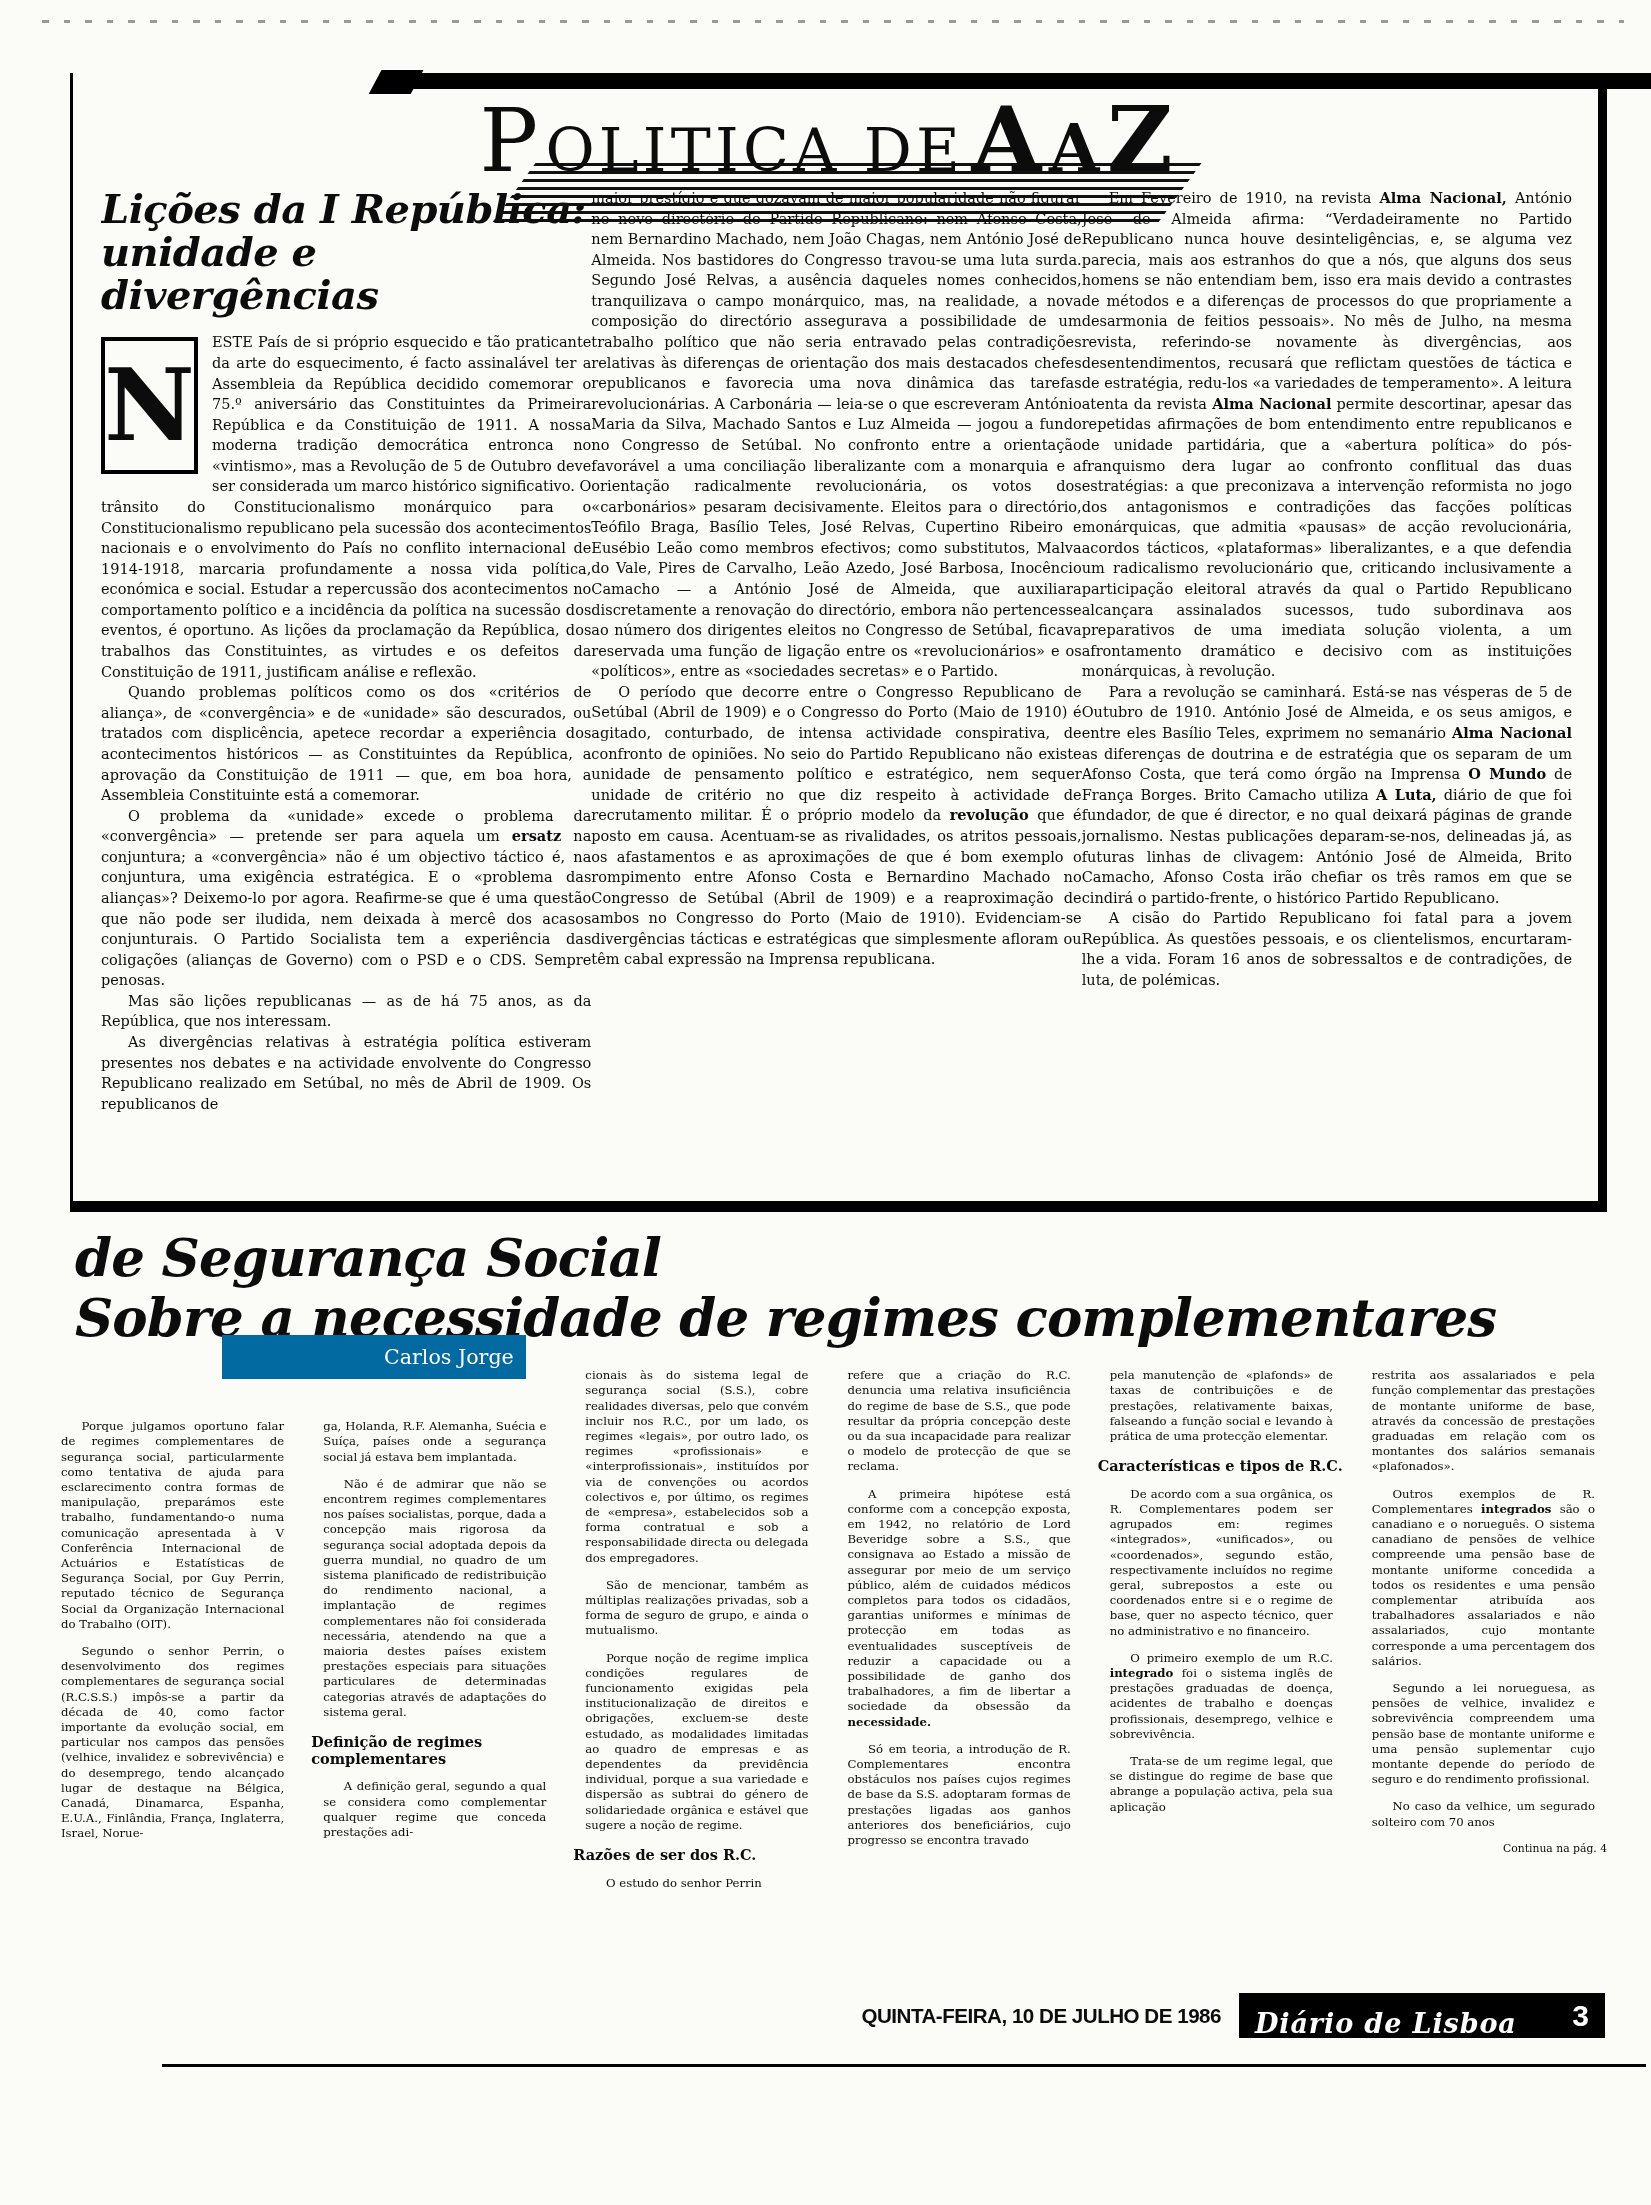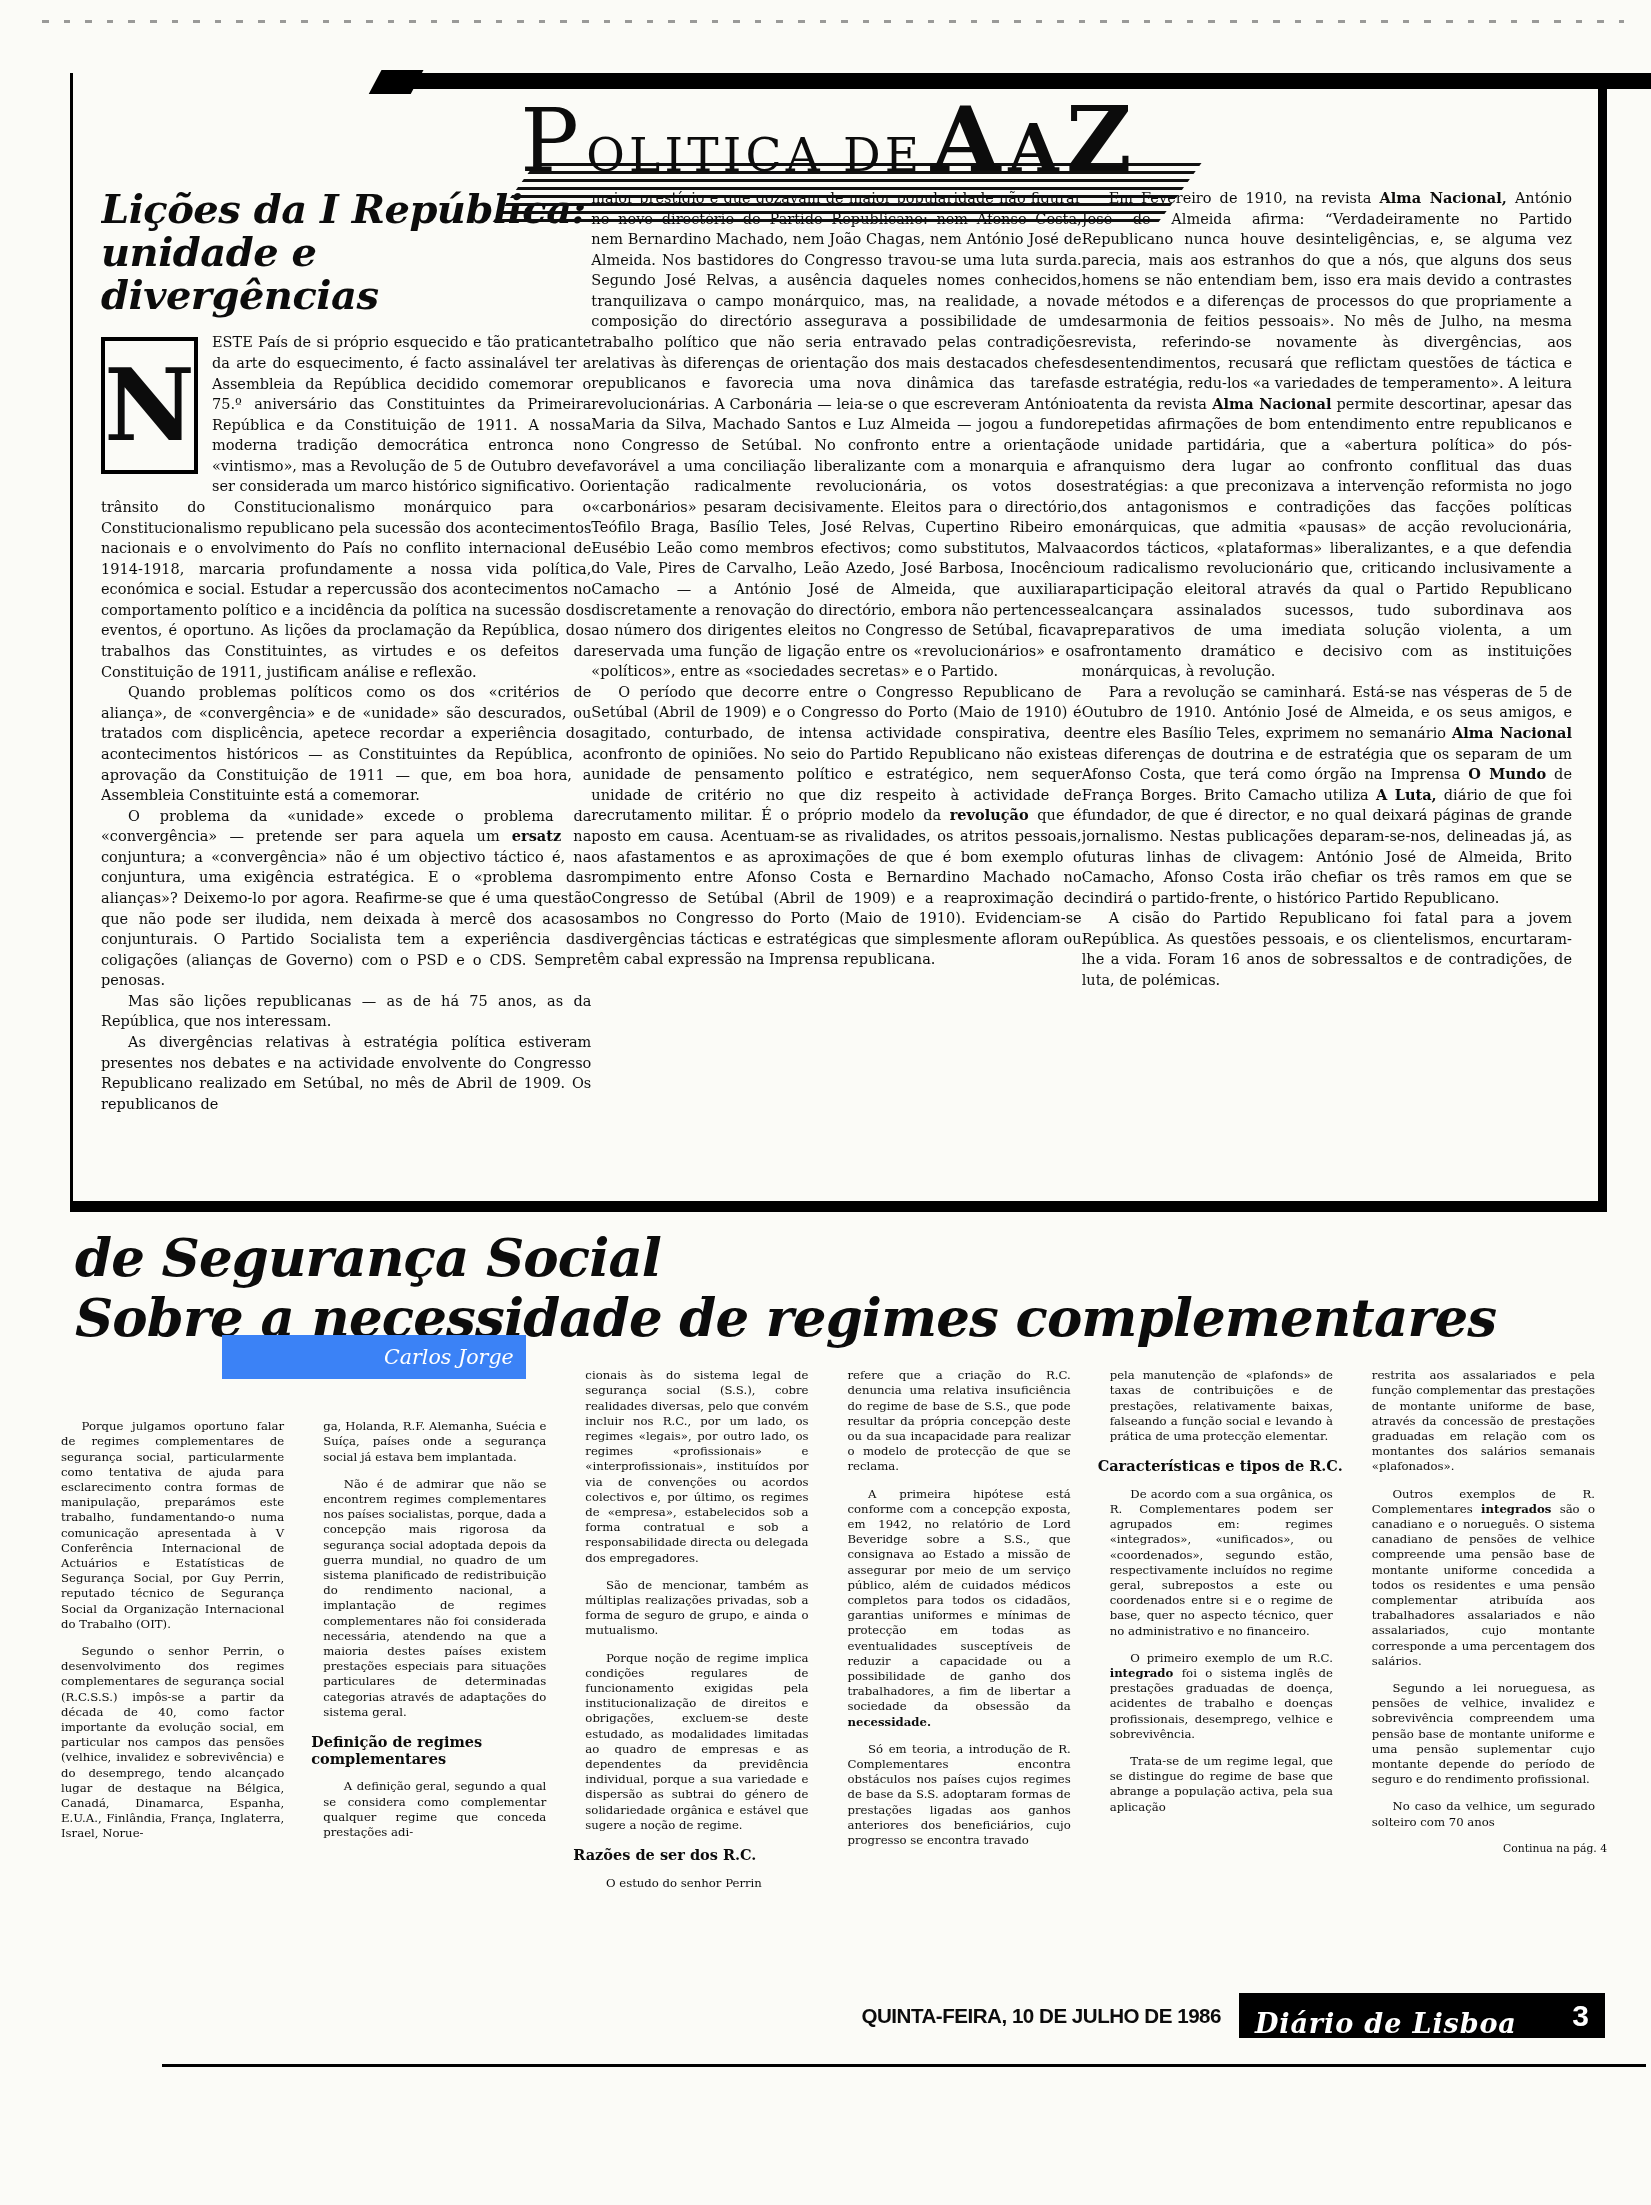"OLITICA DE" .b-rest { font-size: 47px -> 60px }
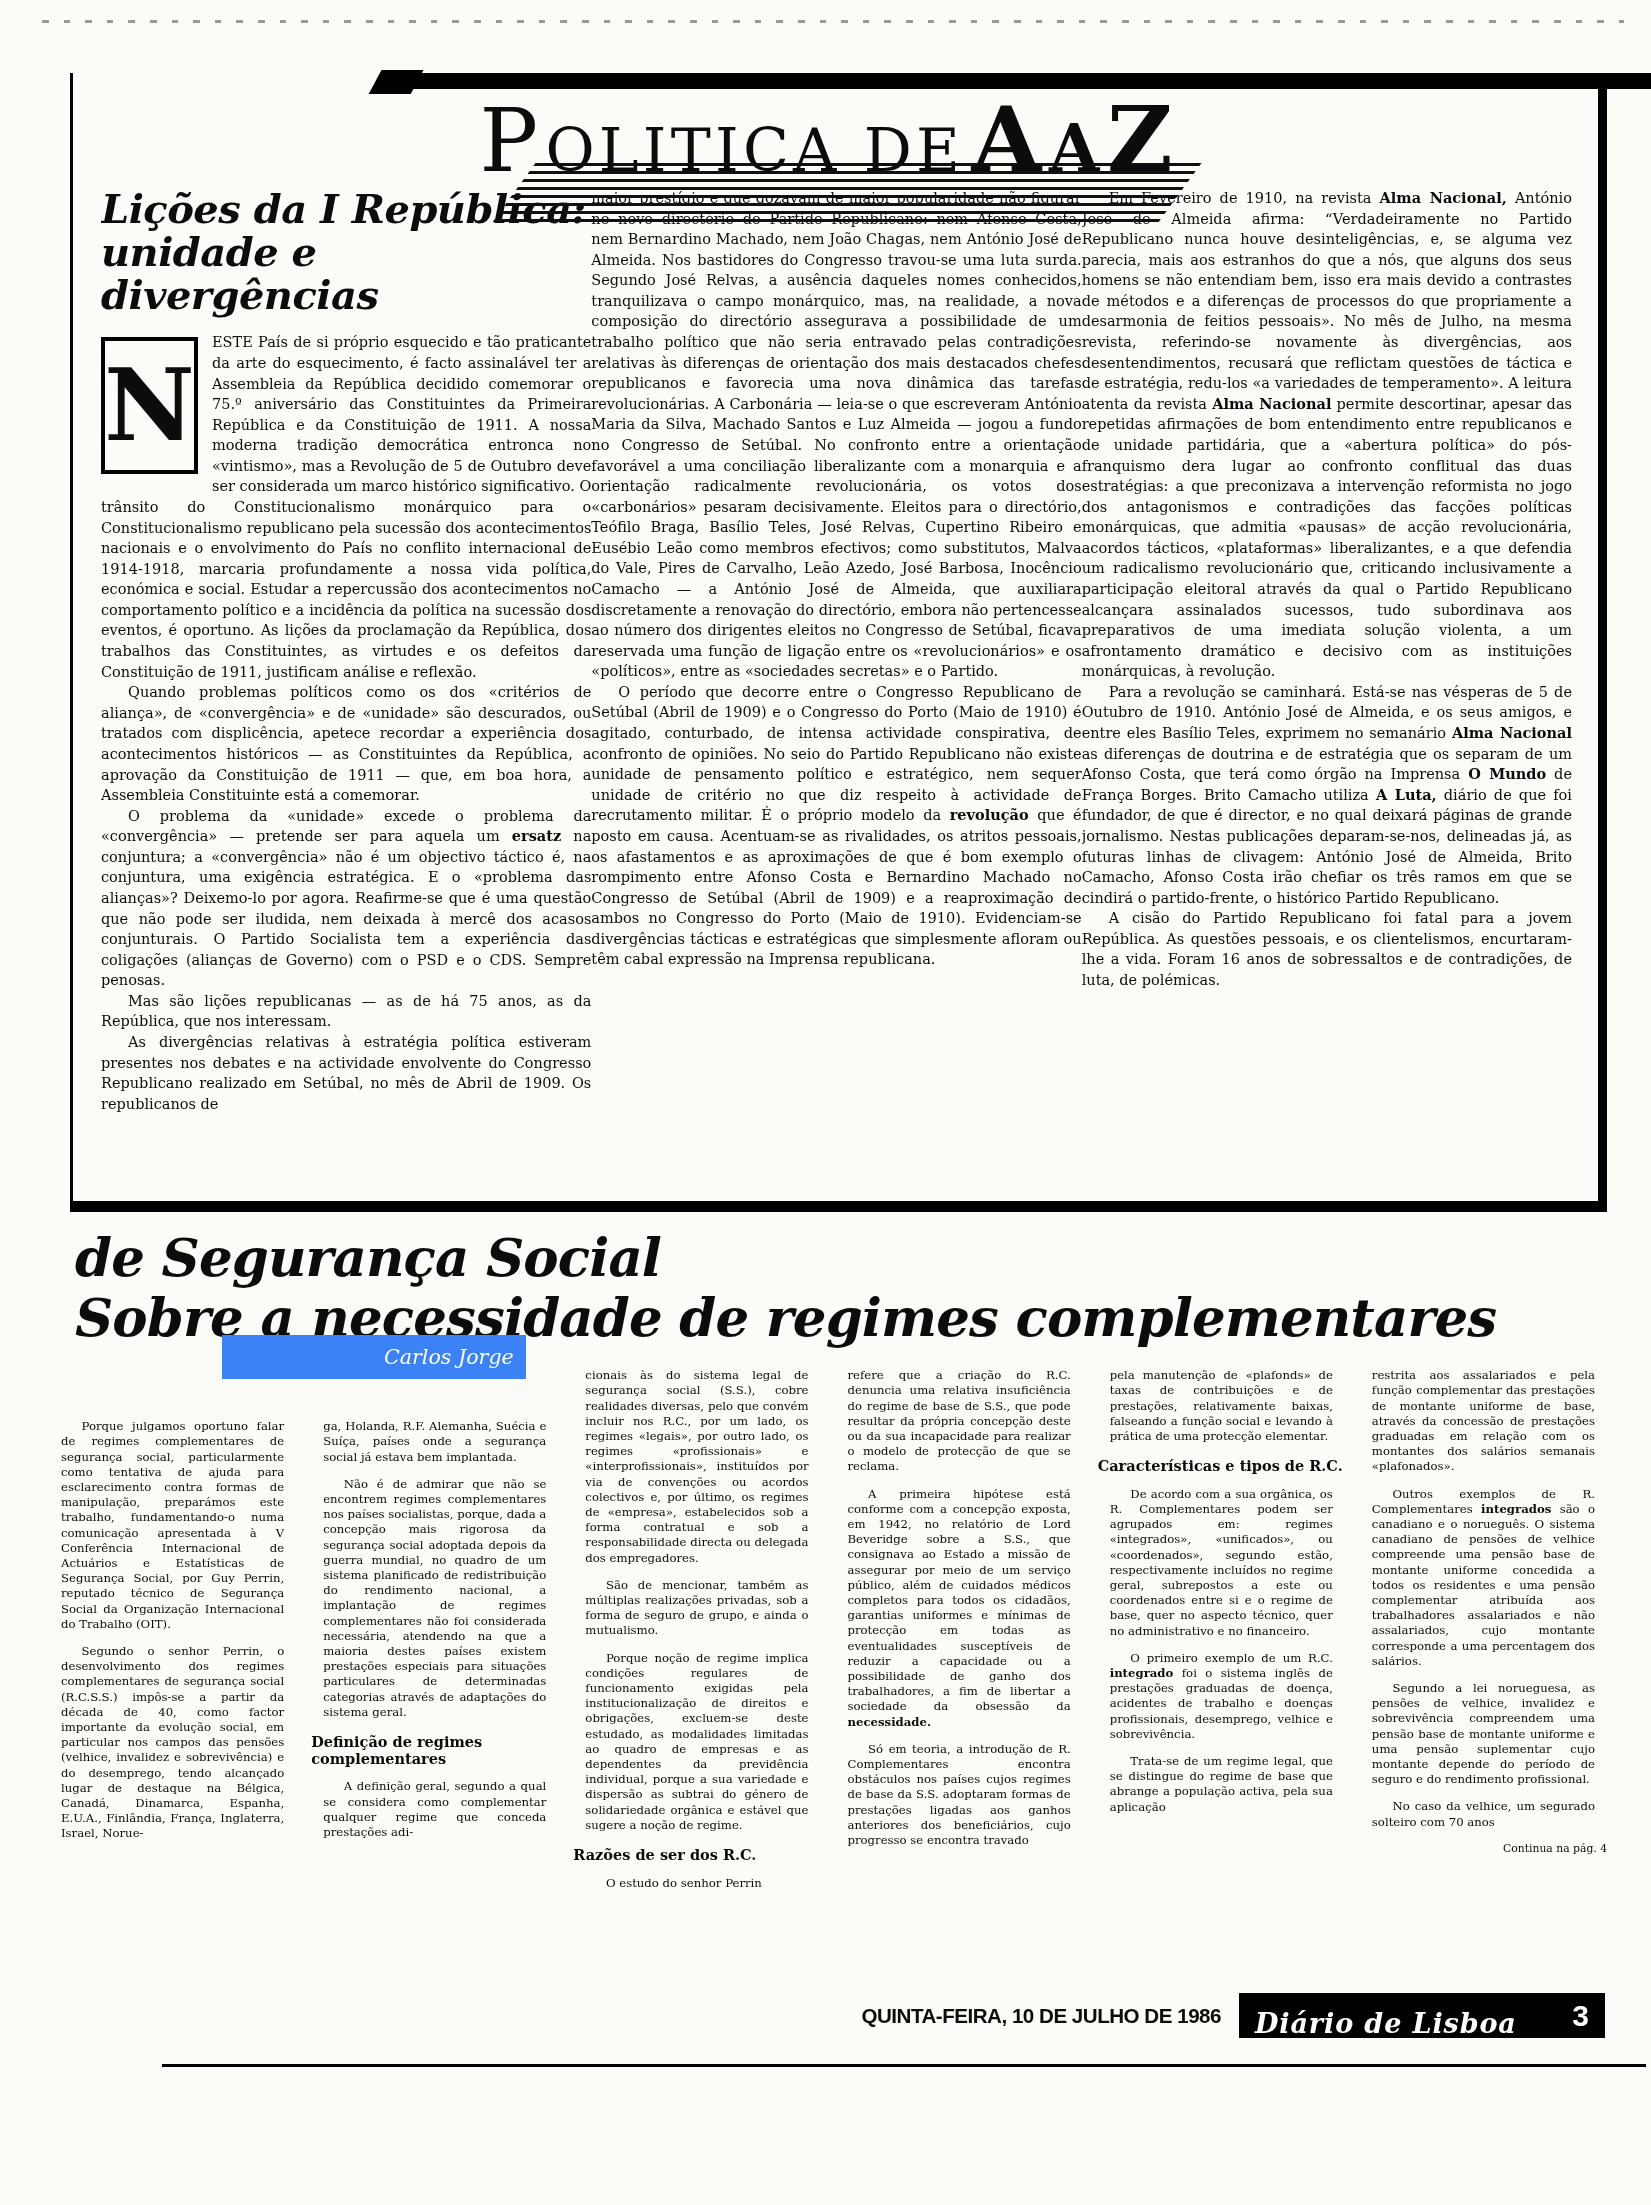"Carlos Jorge" .byline { background: #3b82f6 -> #0369a1; font-style: italic -> none }
